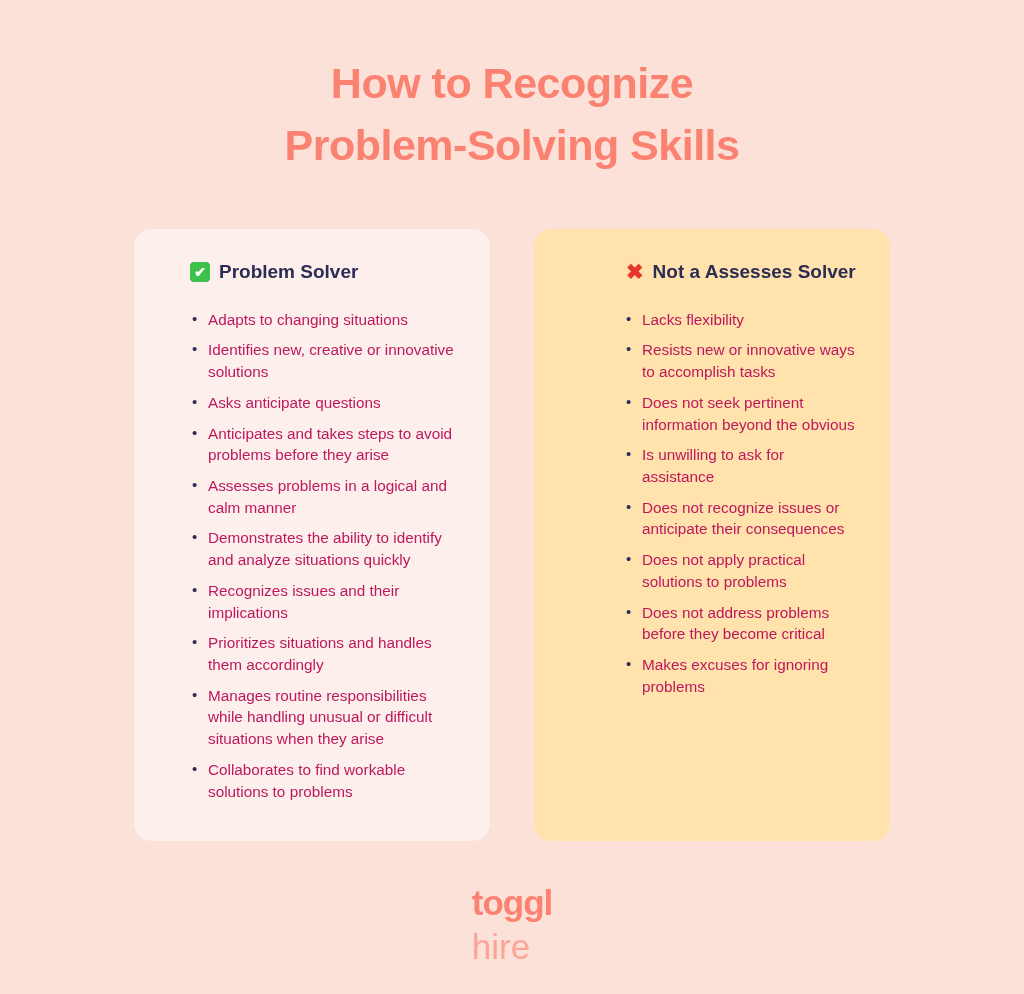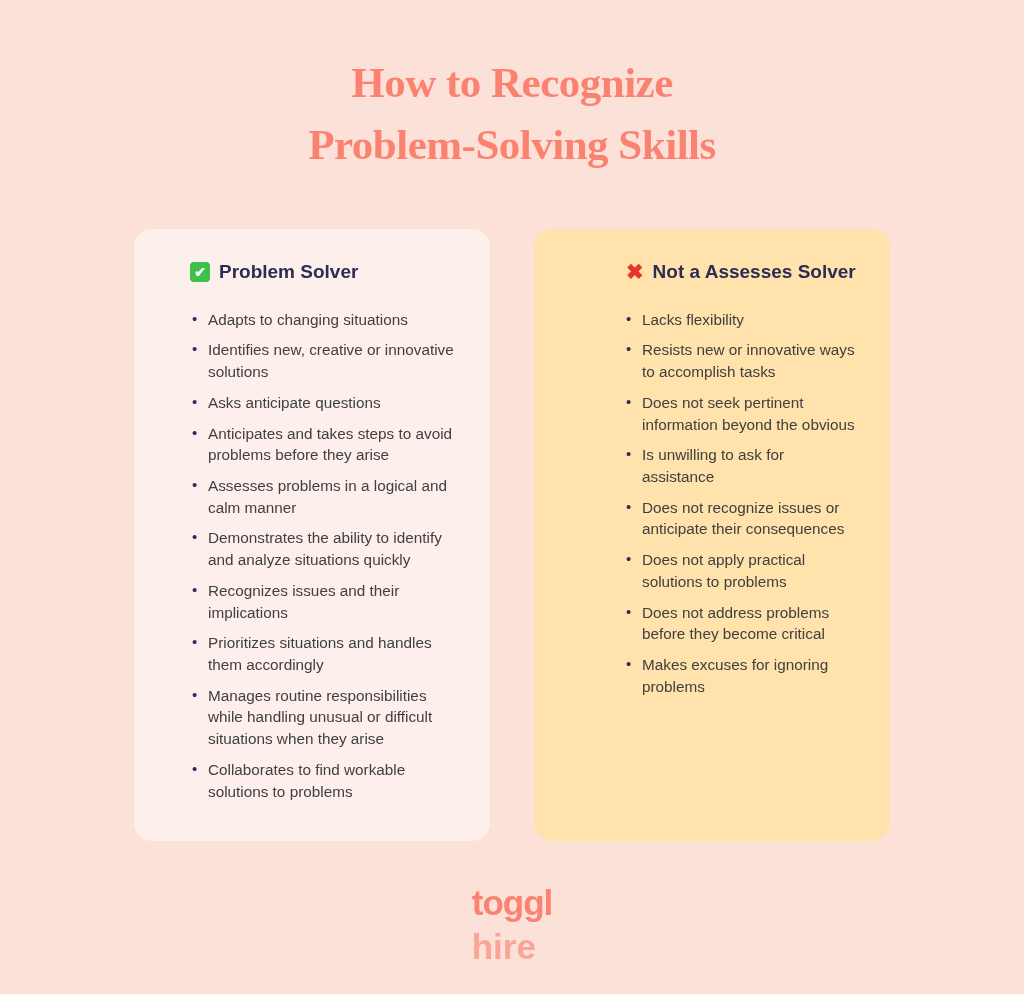"How to Recognize" .title .line { font-family: Liberation Serif, serif -> none }
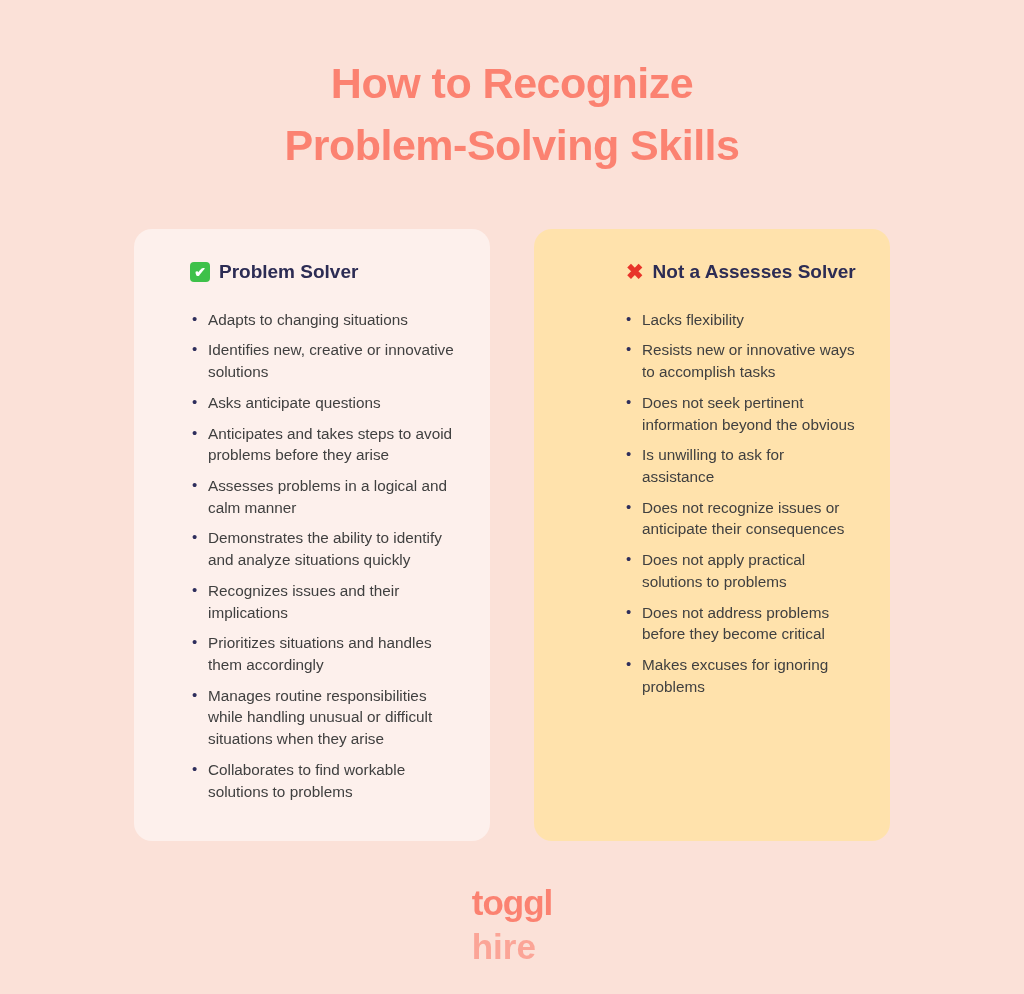"Adapts to changing situations" ul.points li { color: #404040 -> #be185d }
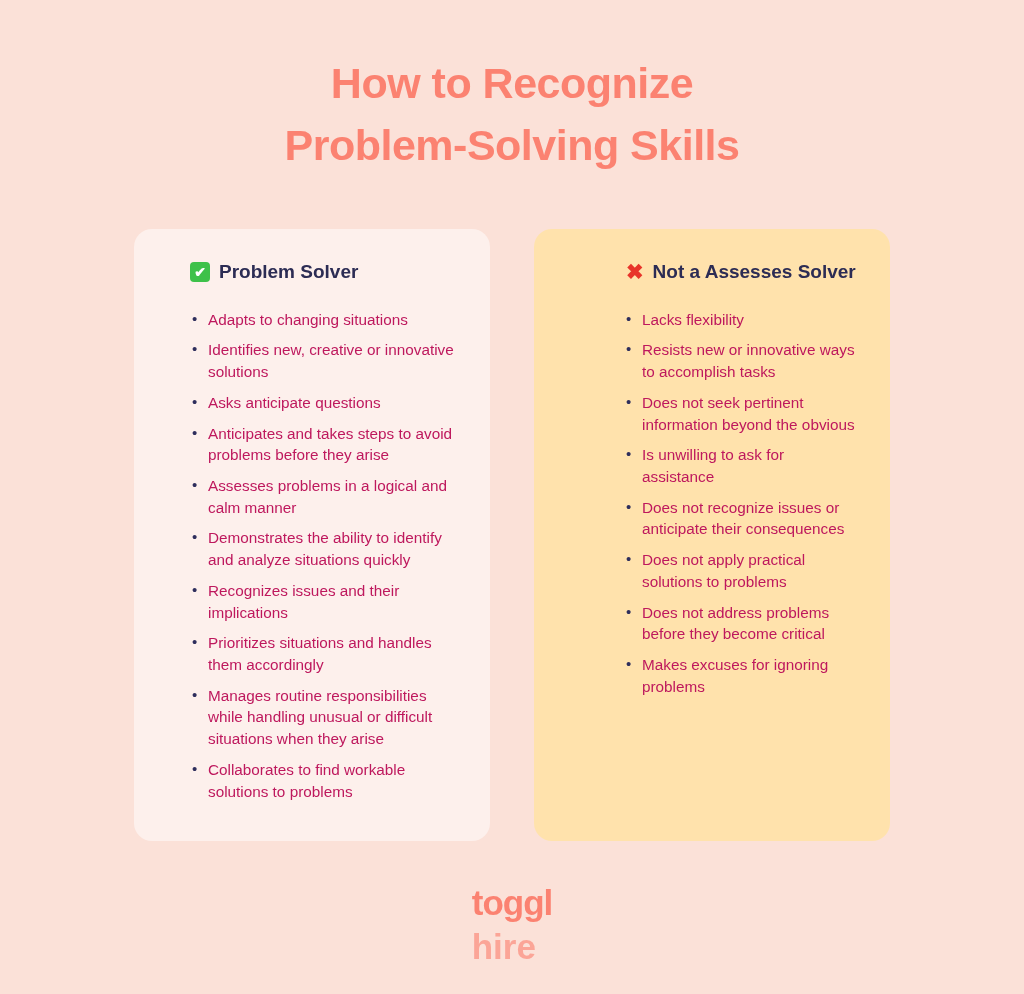"hire" .logo-product { font-weight: bold -> normal }
